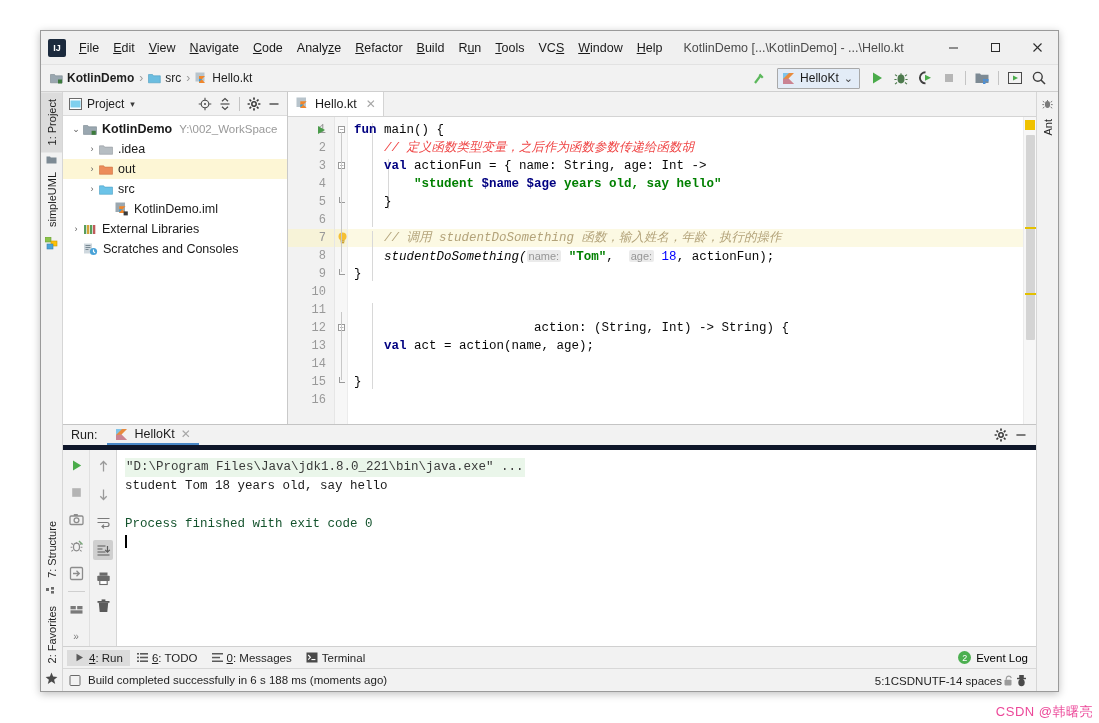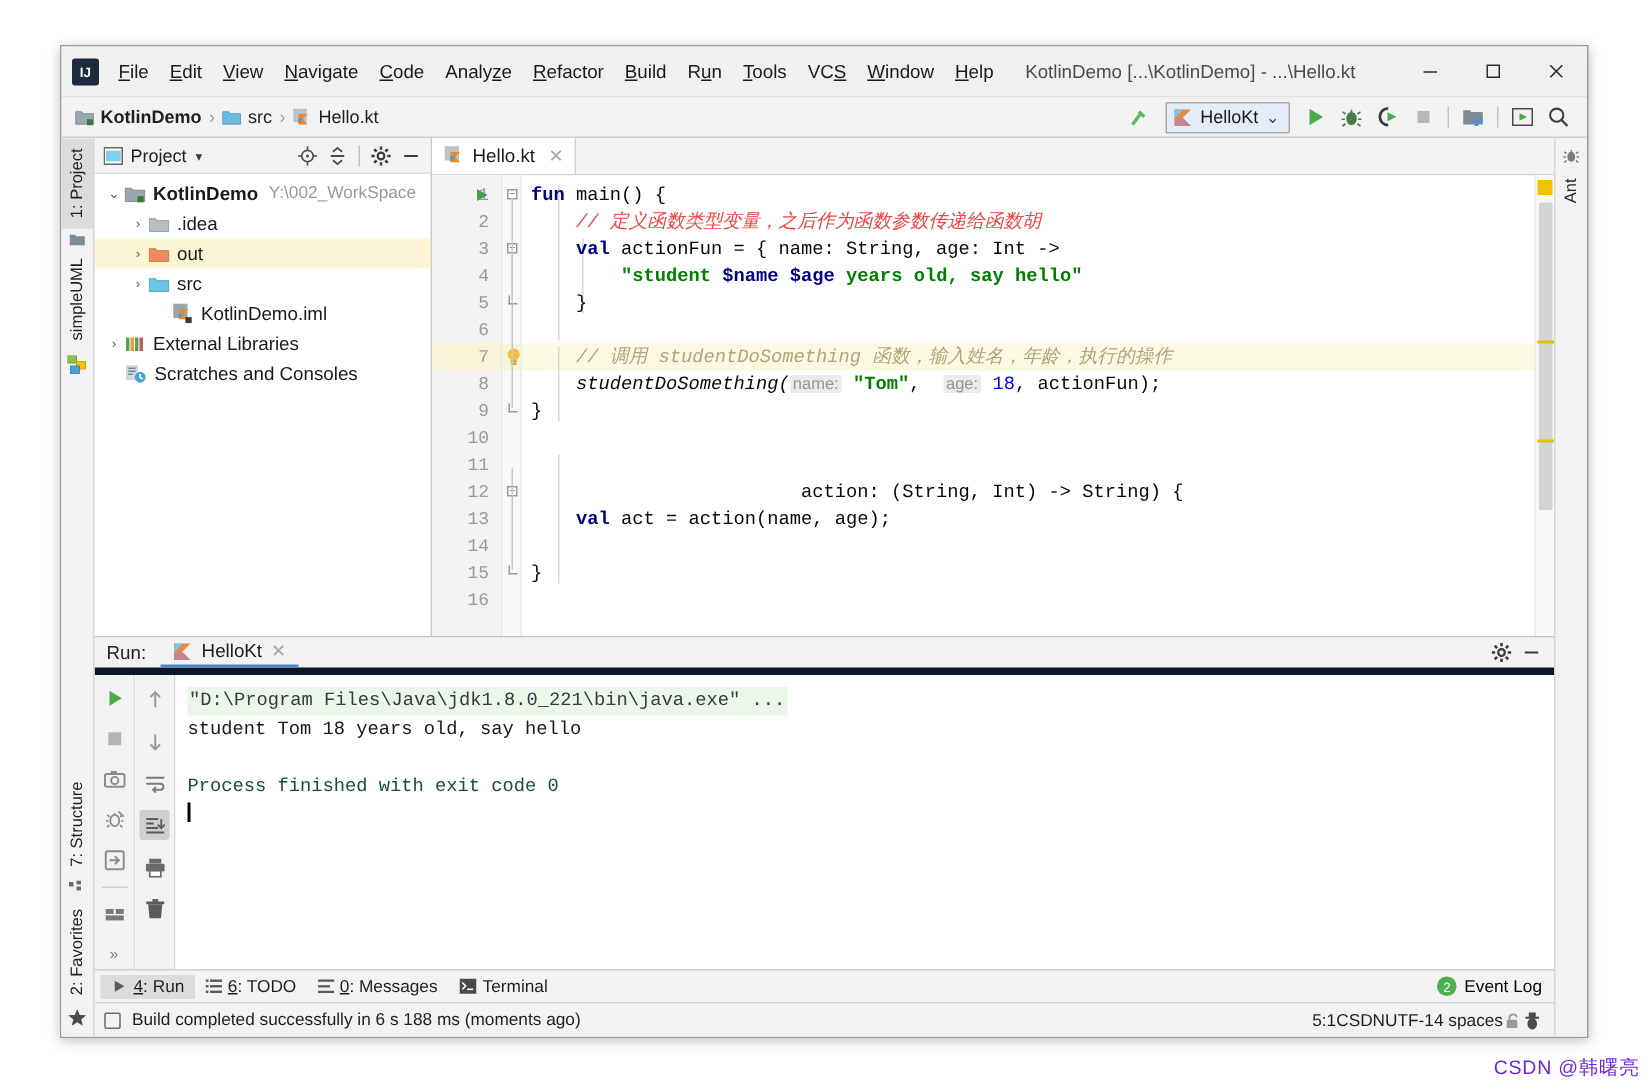"CSDN @韩曙亮" .watermark { color: #6d28d9 -> #ec4899 }
